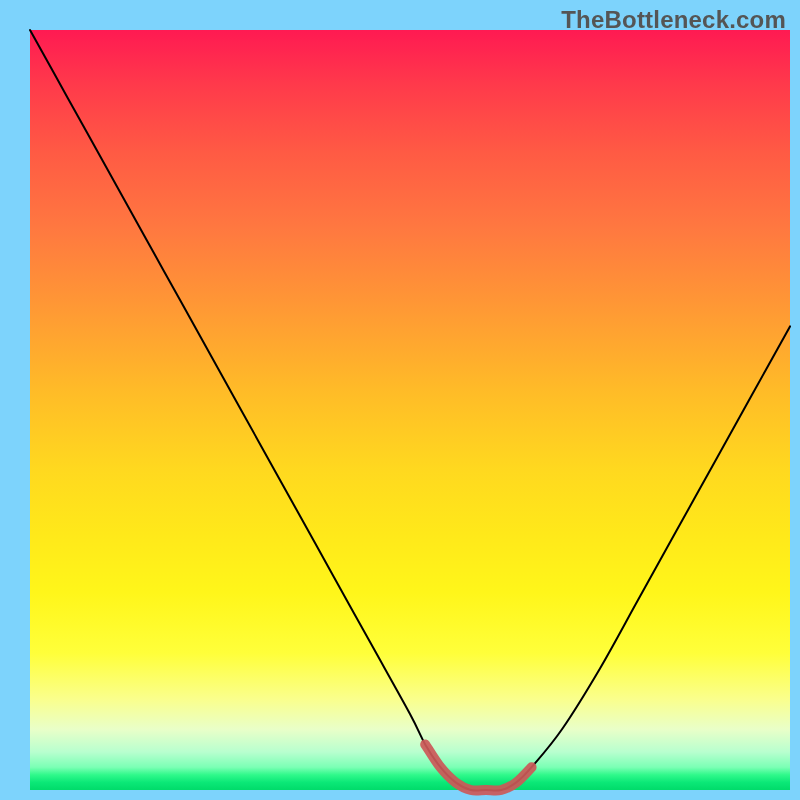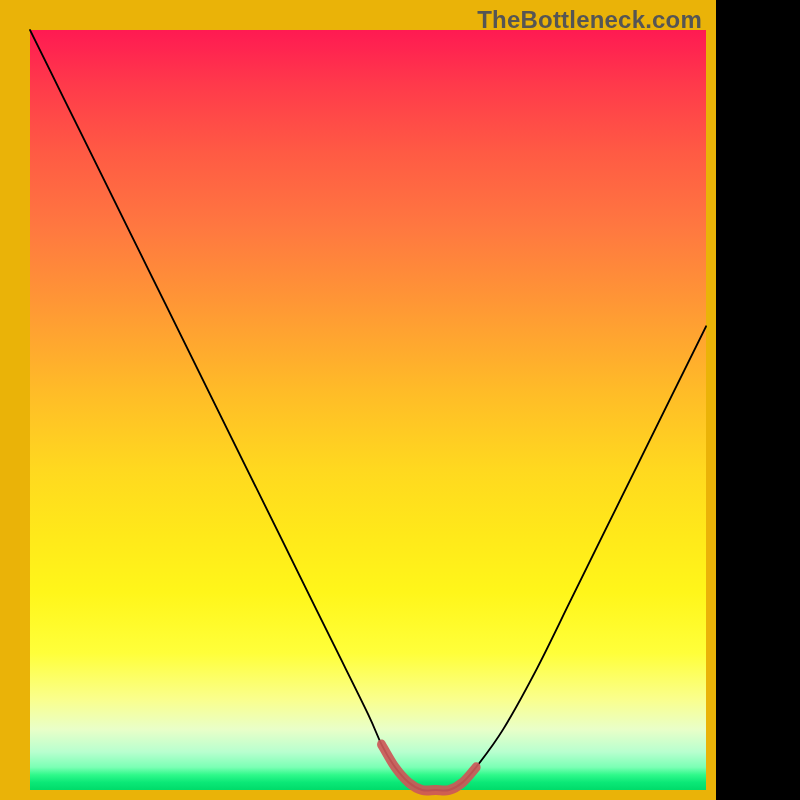"TheBottleneck.com" .frame { background: #eab308 -> #7dd3fc; width: 716px -> 800px }
